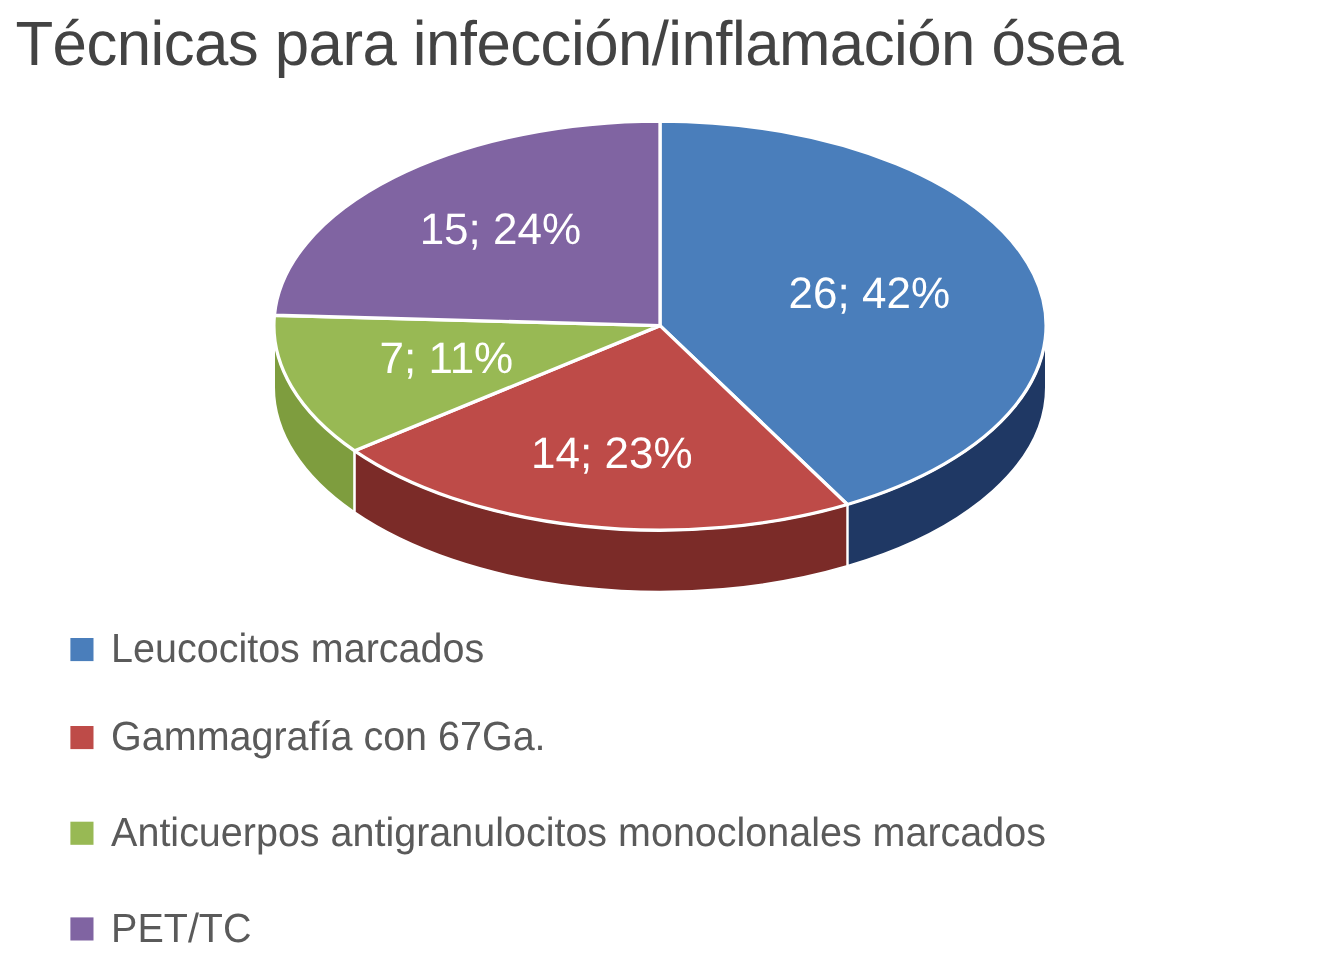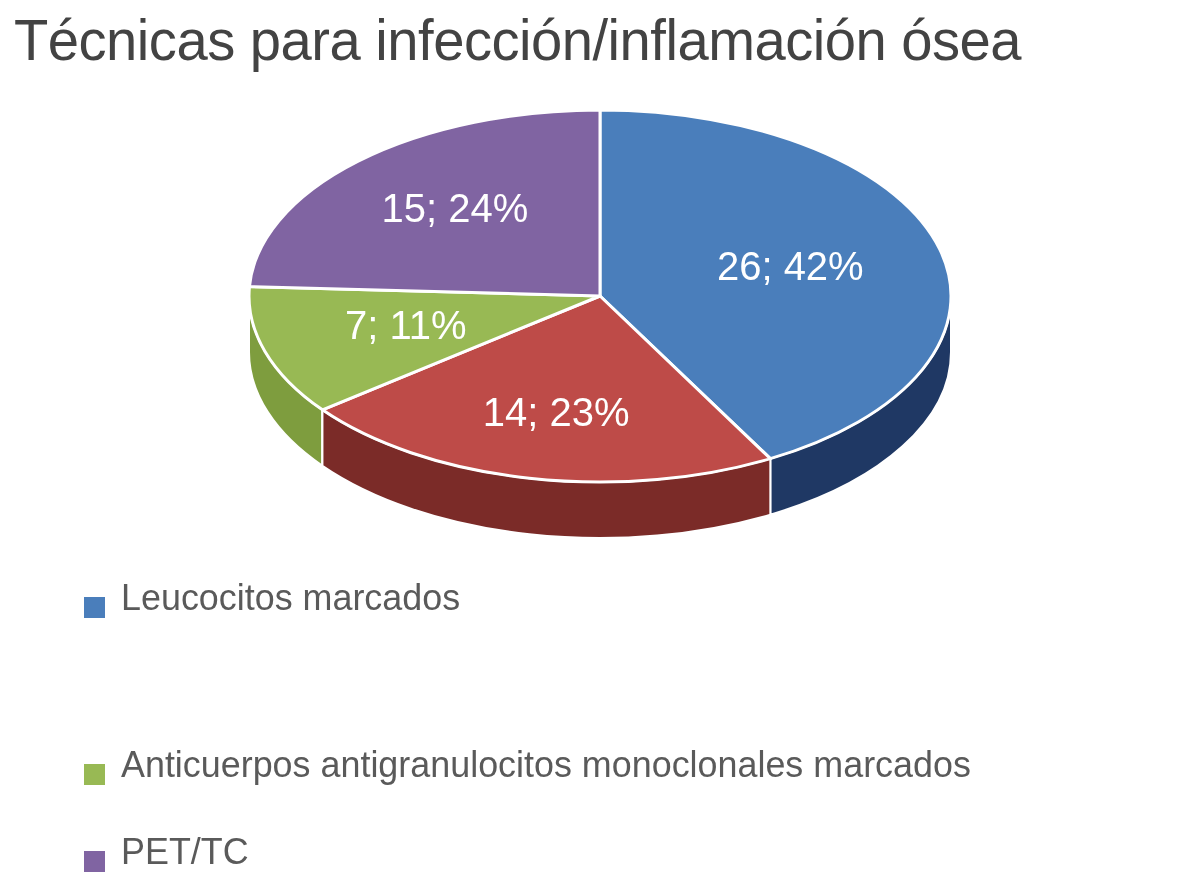"Leucocitos marcados" .legend-item { align-items: flex-end -> center; left: 84px -> 64px }
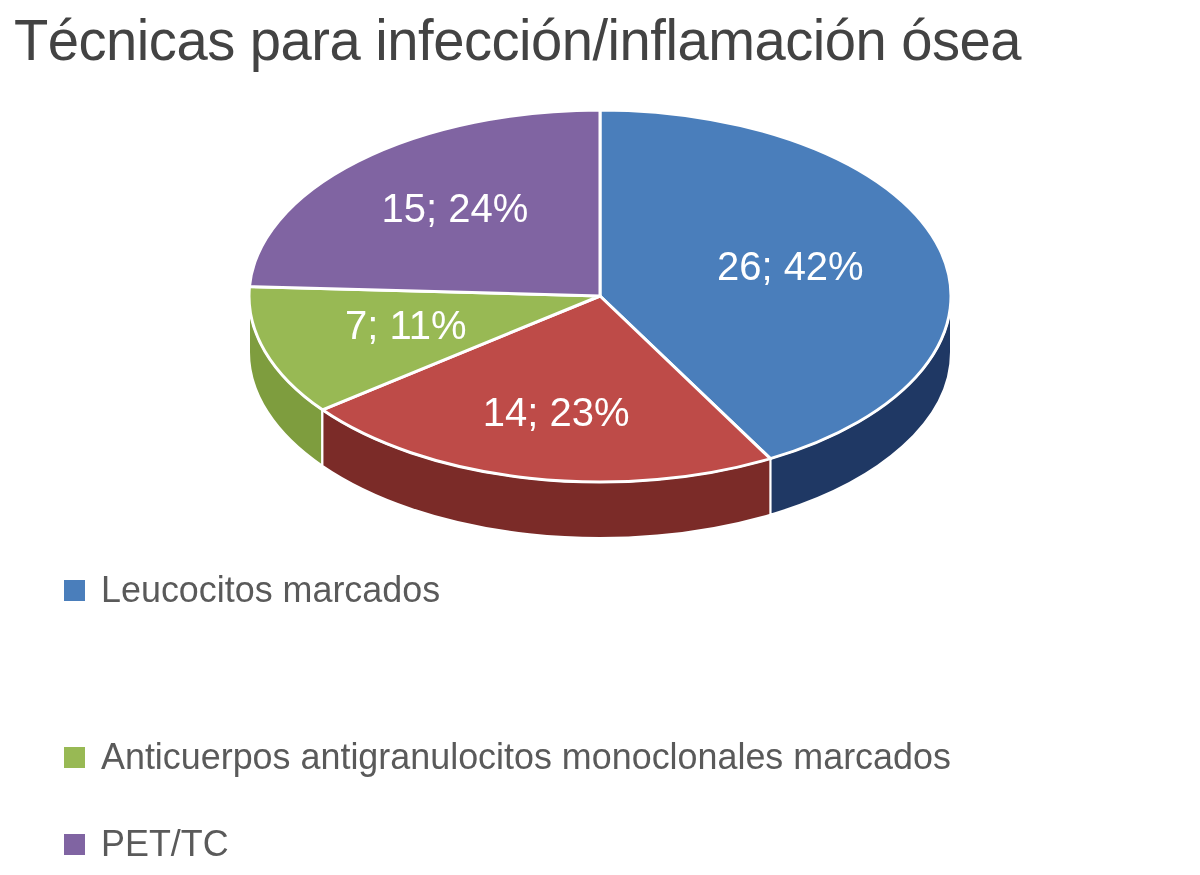"Gammagrafía con 67Ga." div.legend-item { html: none -> <div> <span></span> <span>Gammagrafía con 67Ga.</span> </div> }
